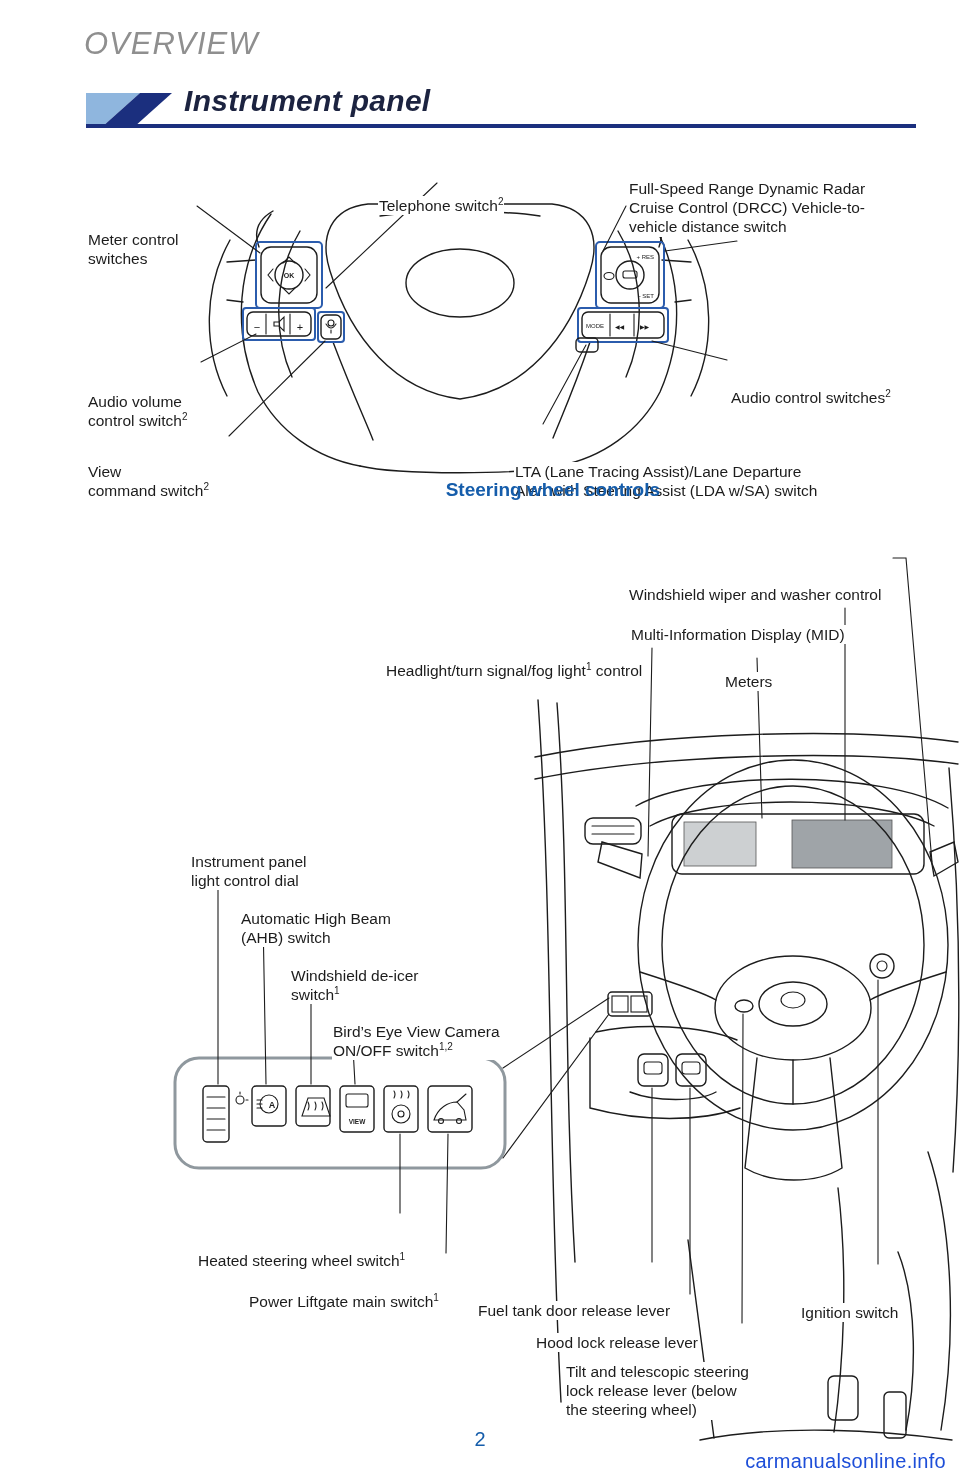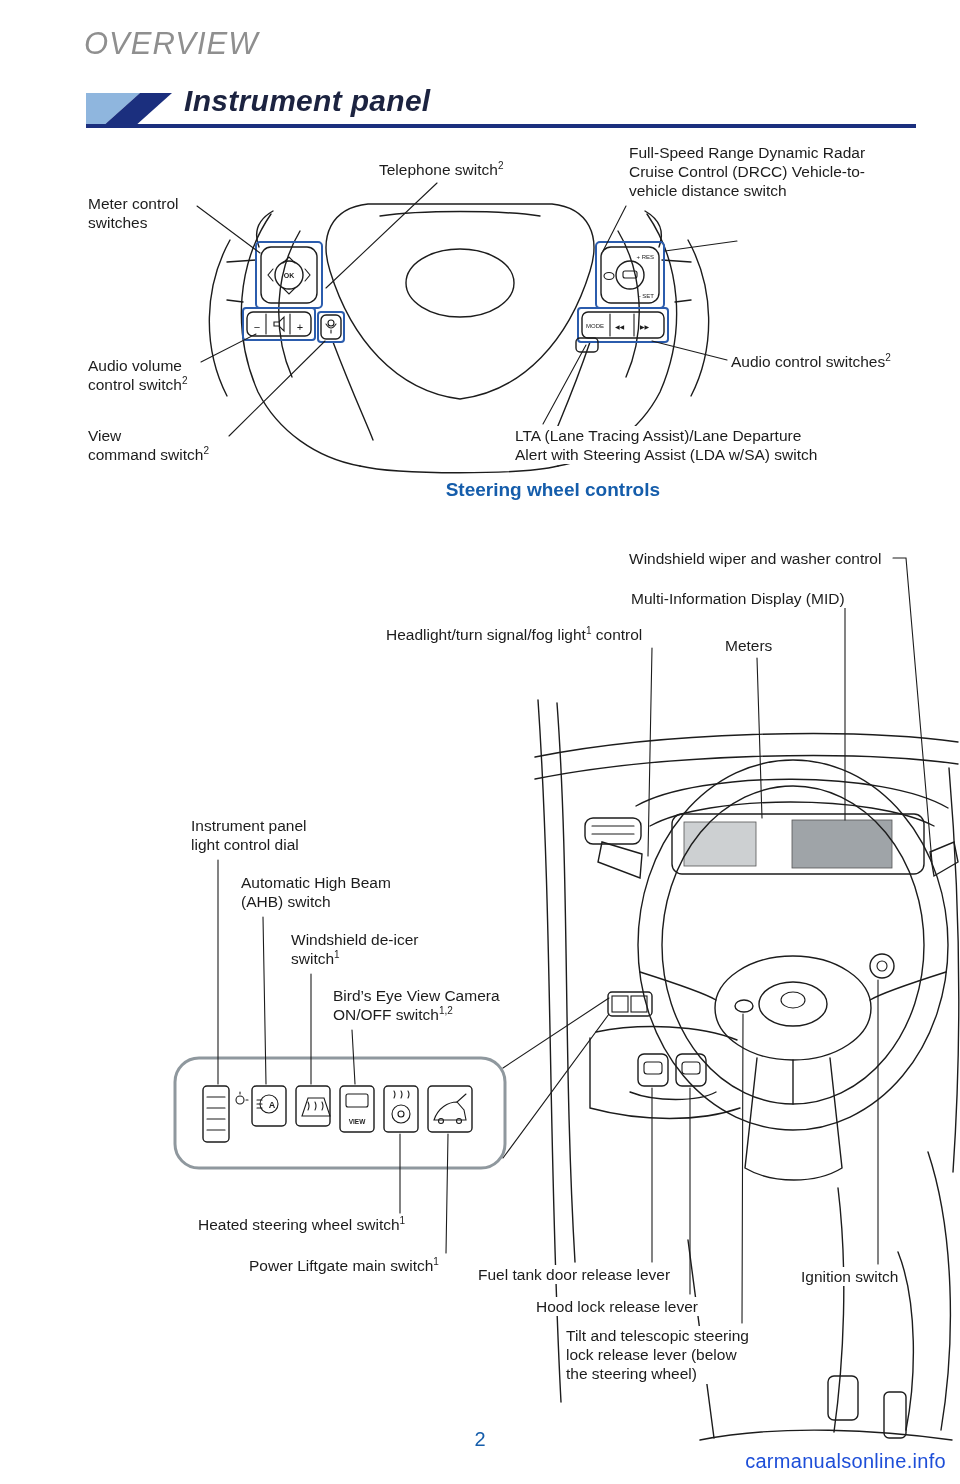"Full-Speed Range Dynamic Radar" .lbl { margin-top: none -> 36px }
